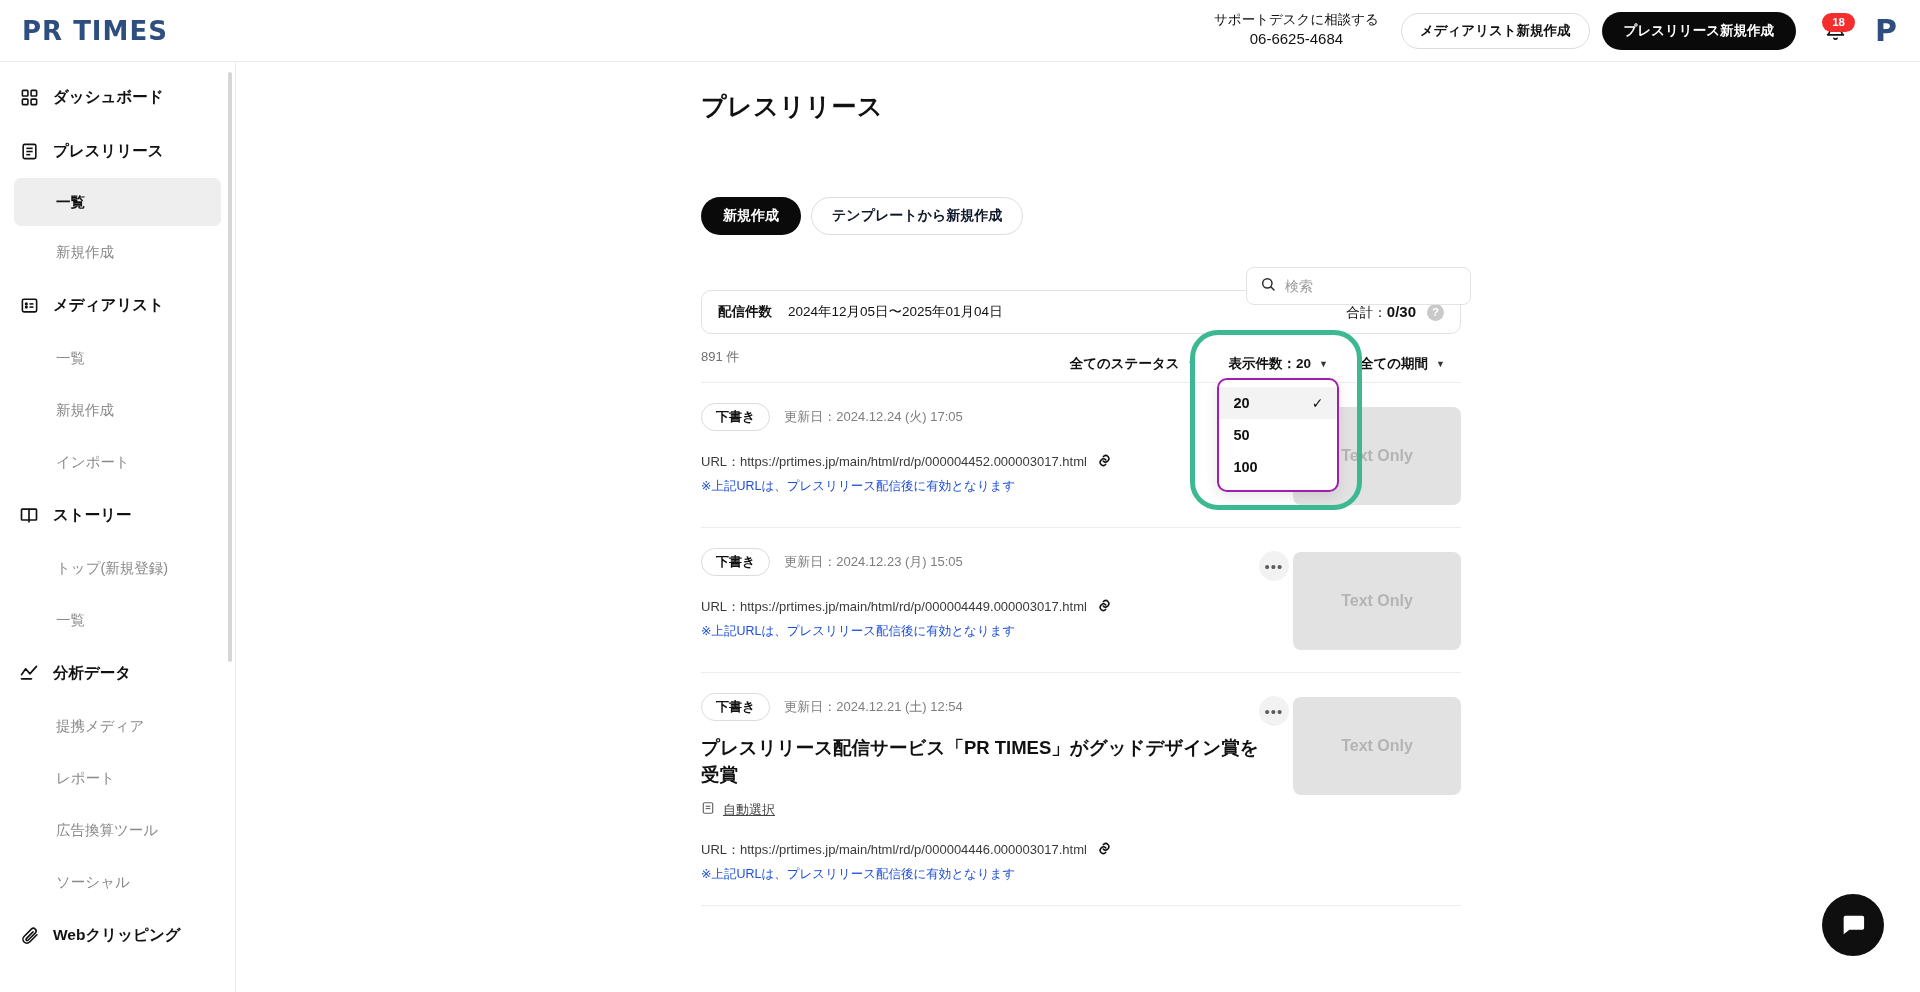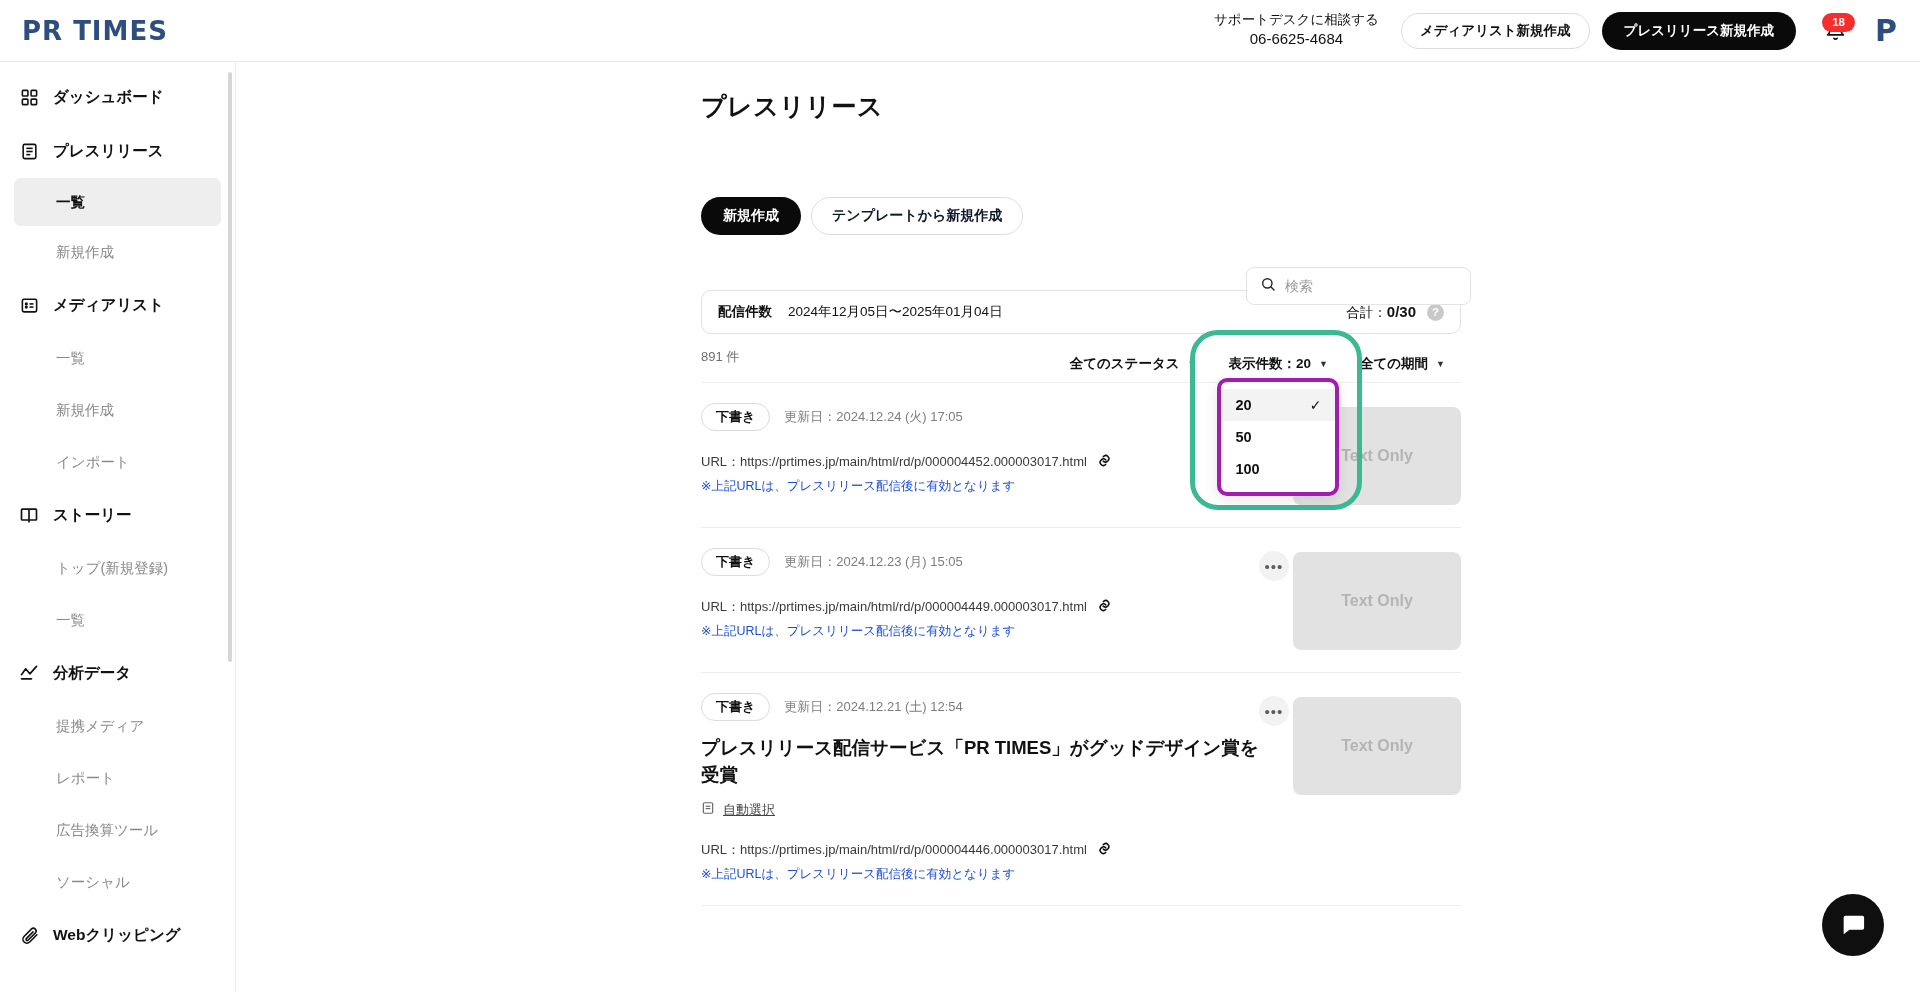"20" .dd-menu { border: 4px solid #a21caf -> 2px solid #a21caf }
